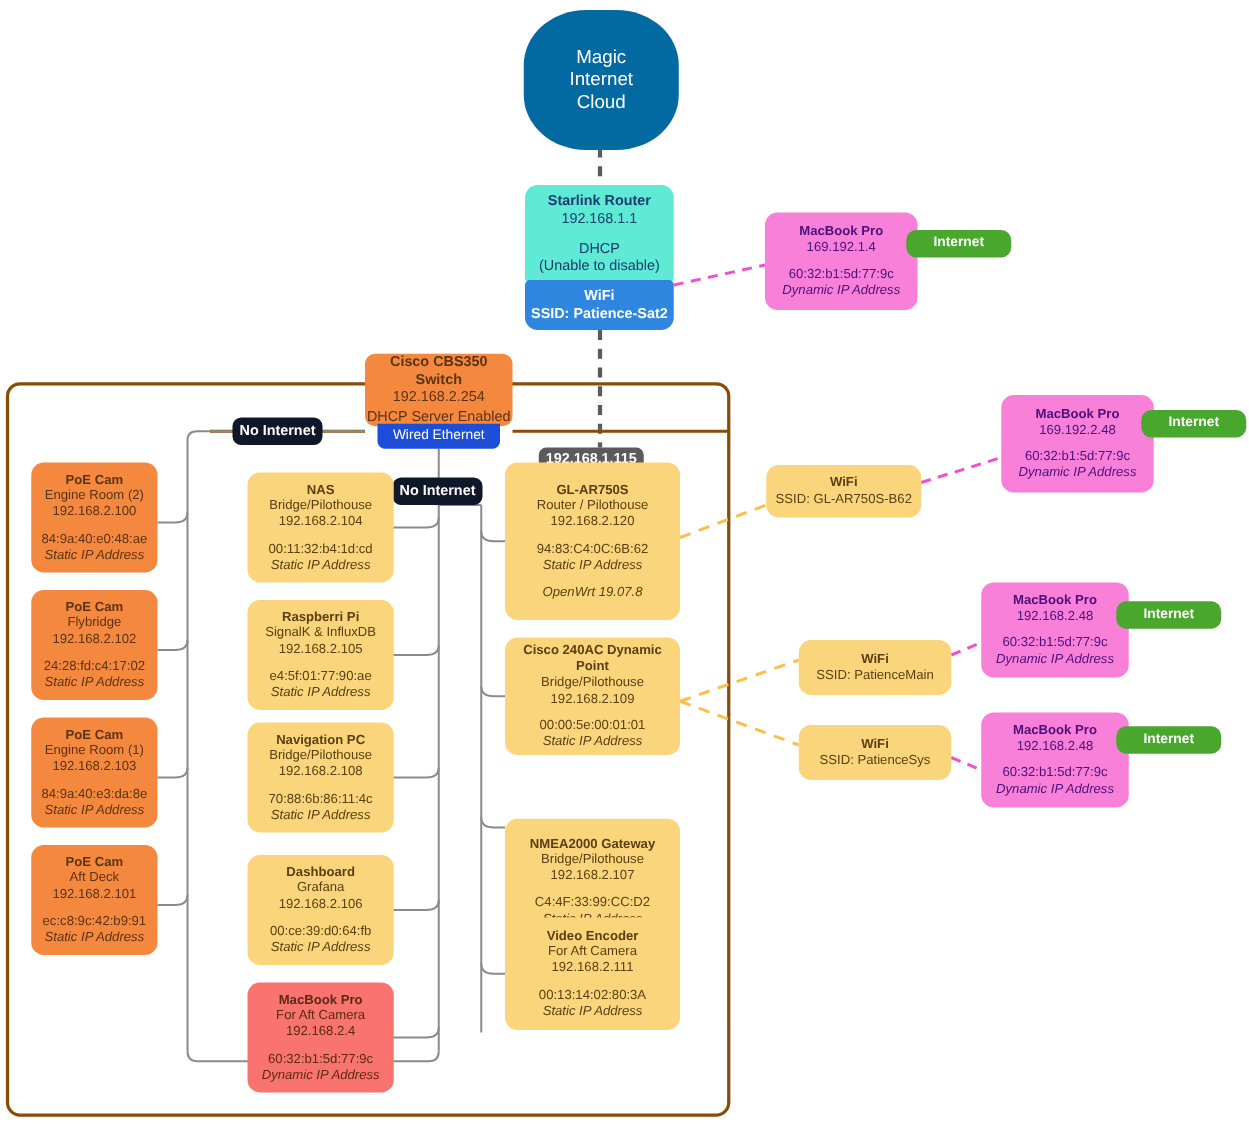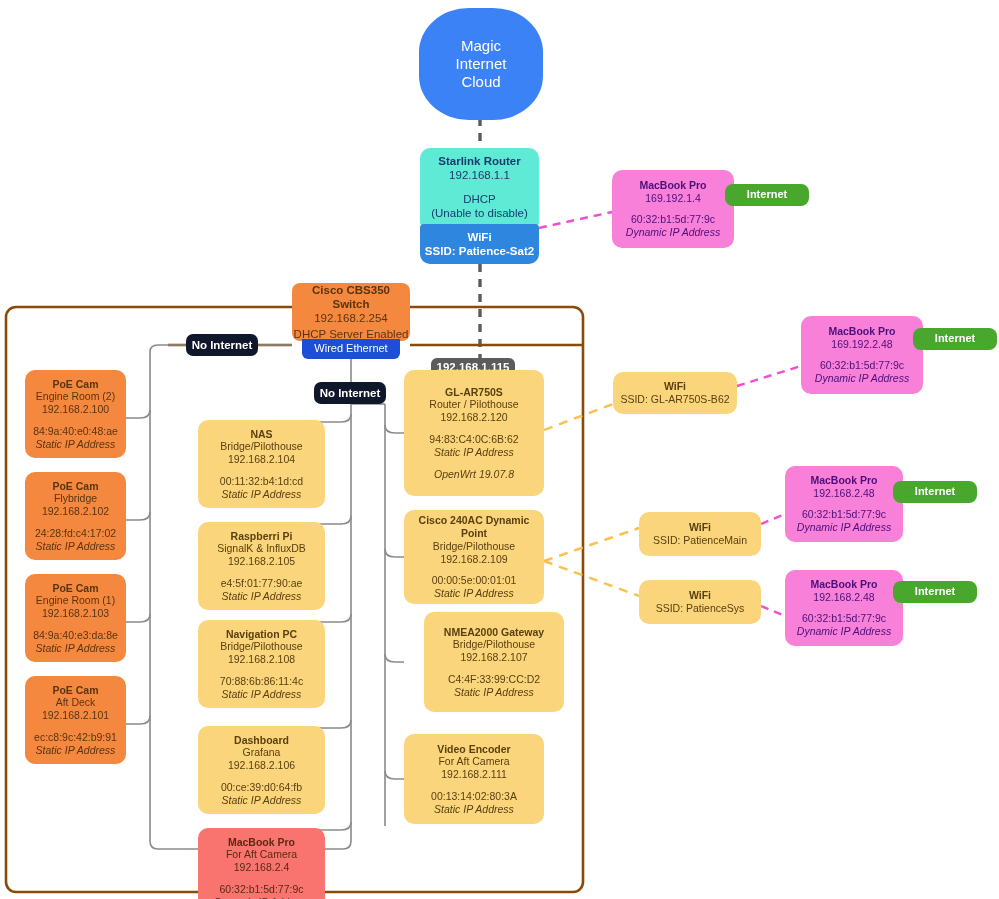"Magic" .cloud { background: #3b82f6 -> #0369a1 }
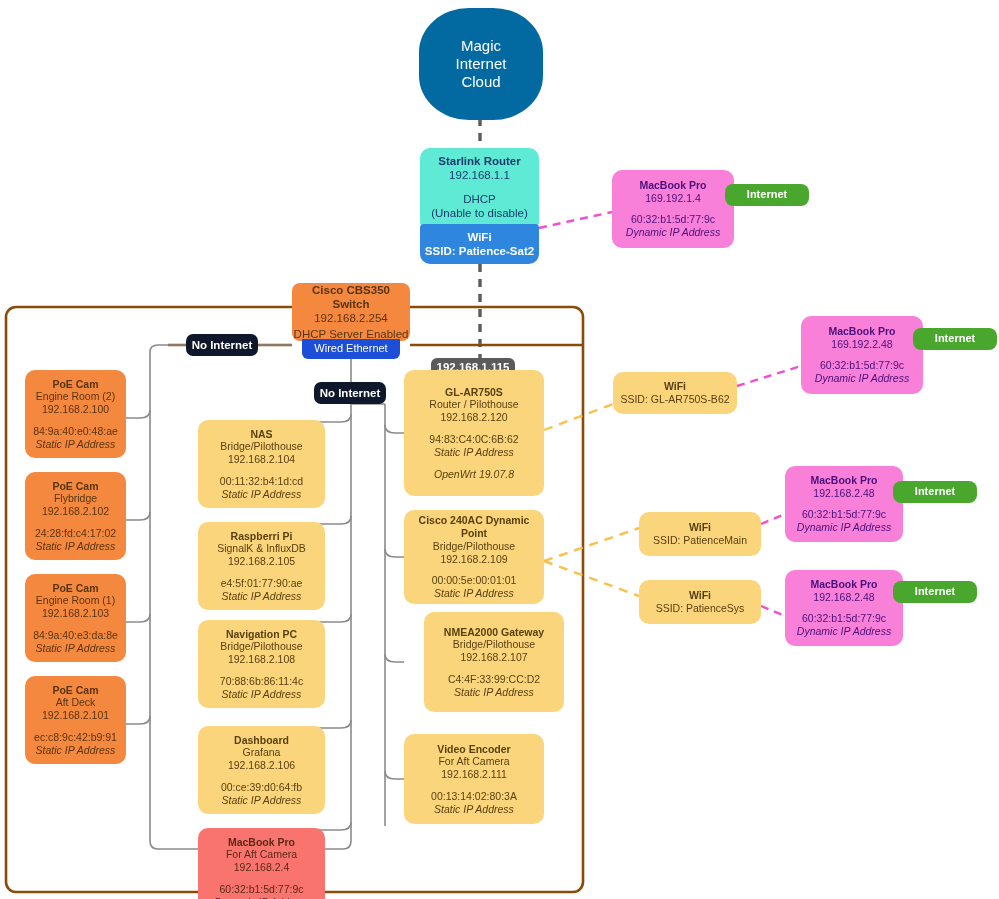"NAS" .midcol { margin-top: 42px -> none; width: 127px -> 117px }
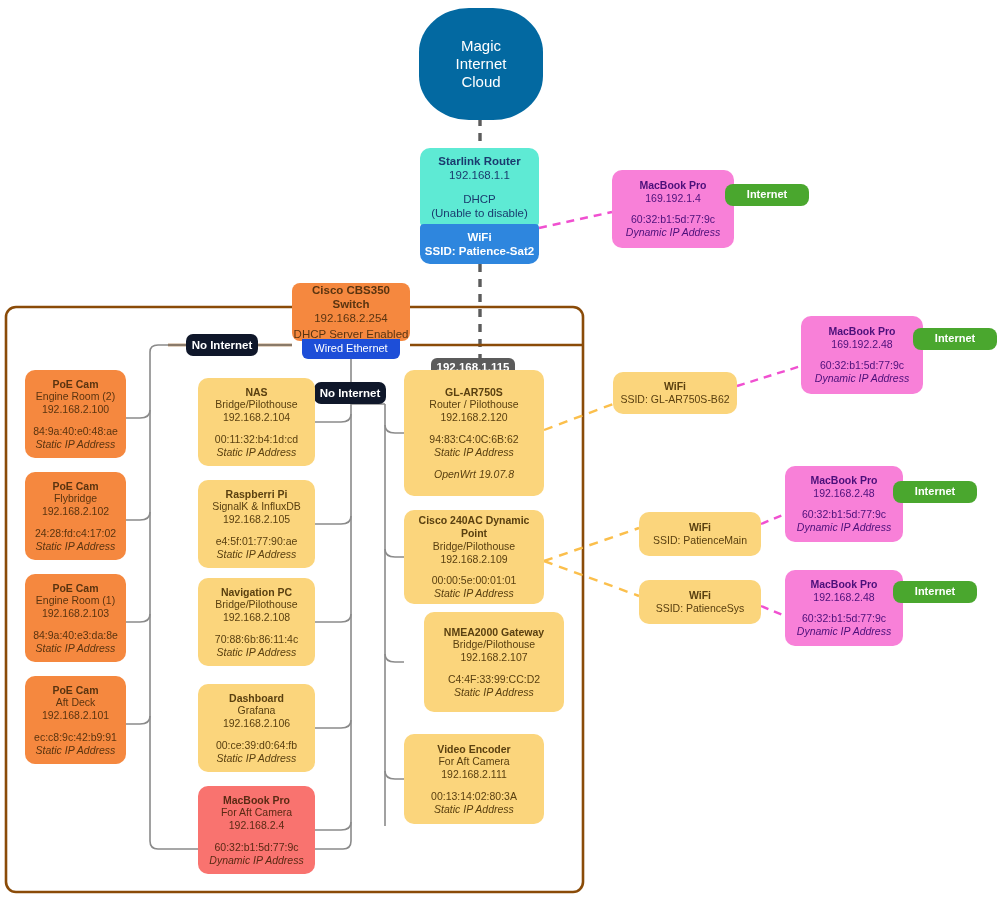"NMEA2000 Gateway" #nmea { margin-left: 20px -> none; top: 612px -> 655px }
